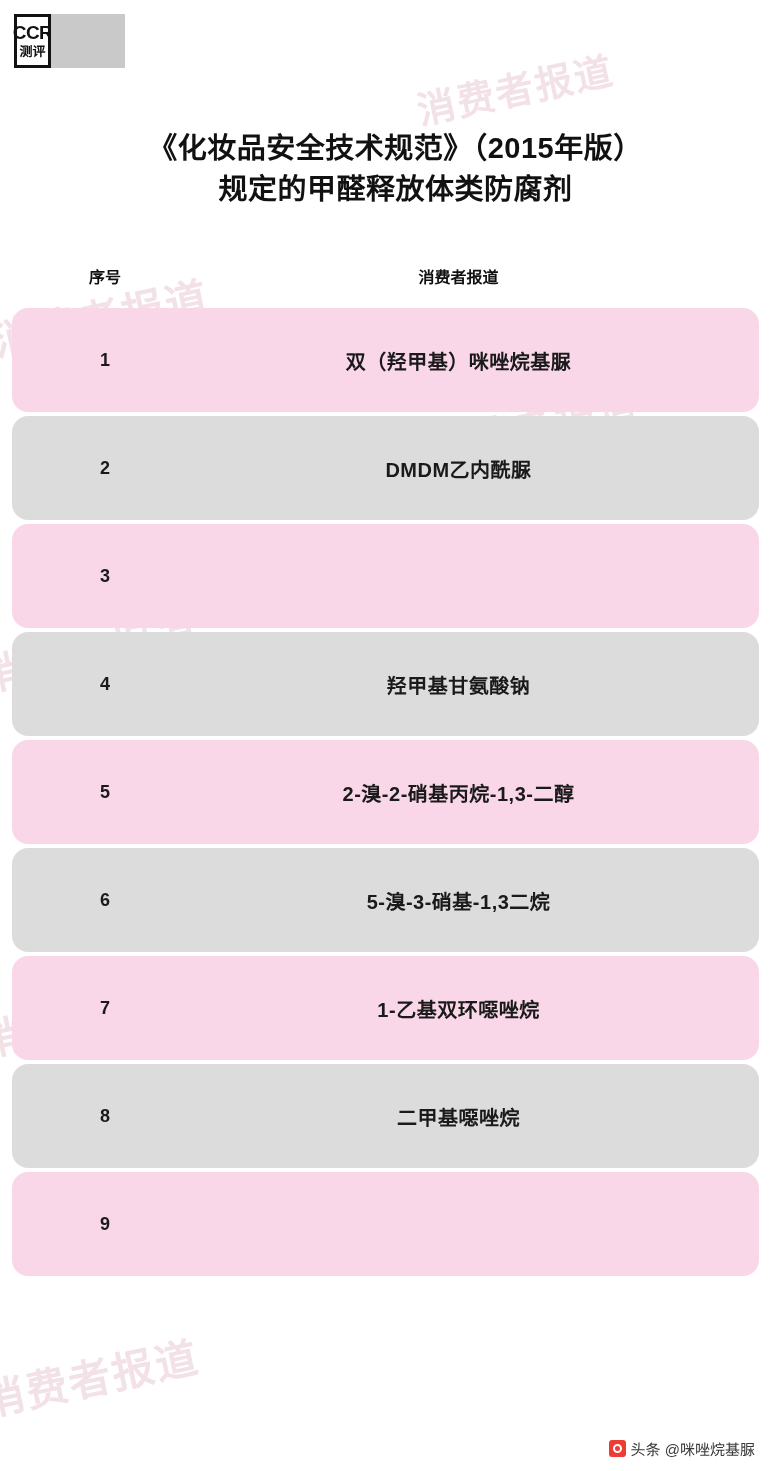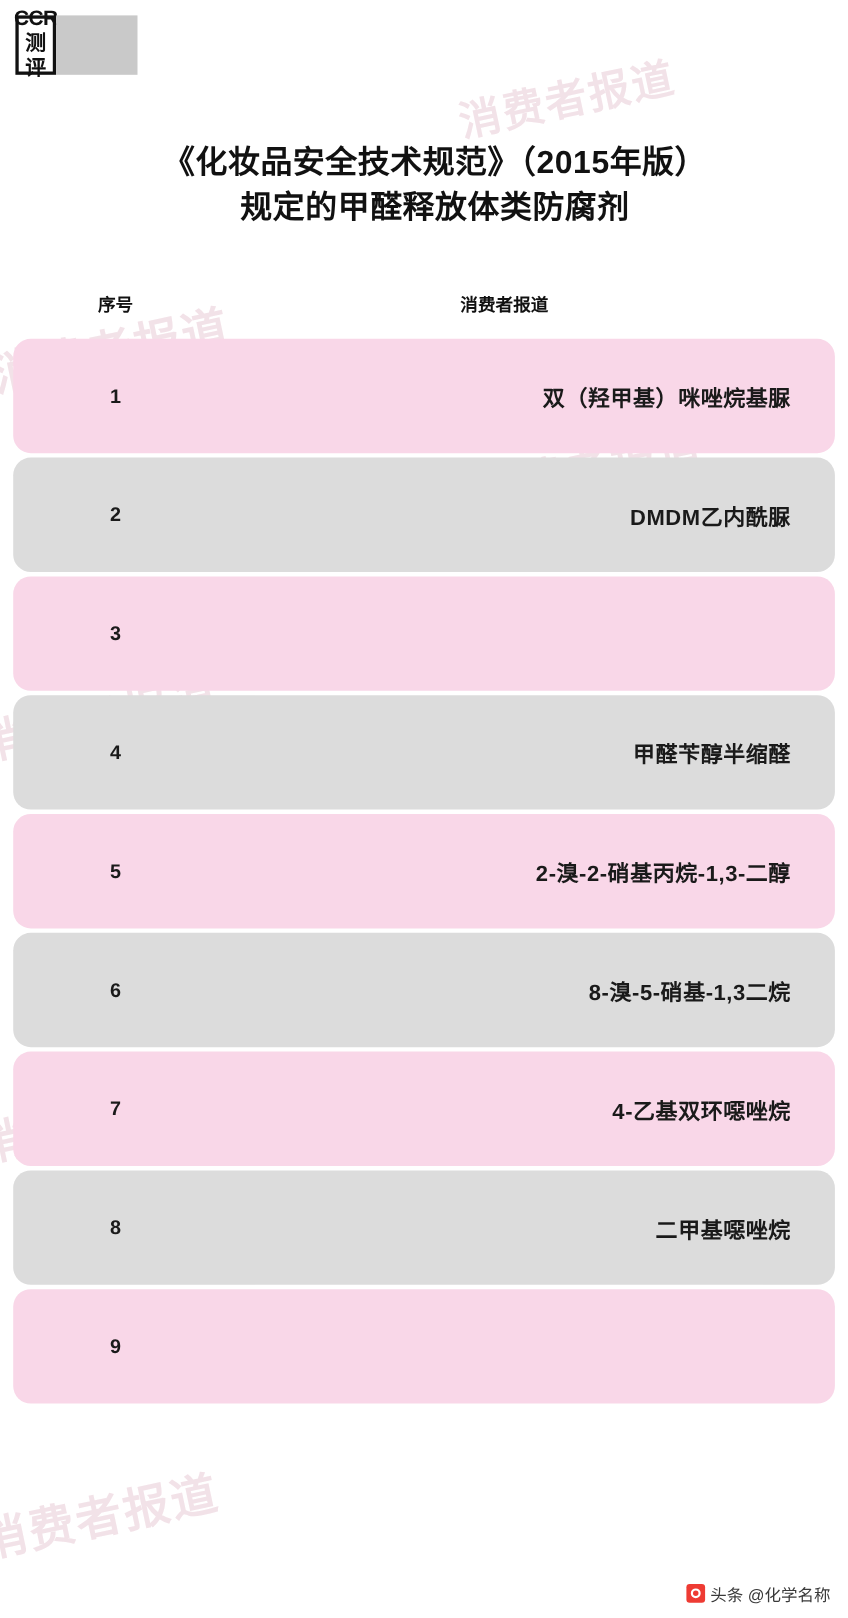"测评" .logo-box .l2 { font-size: 19px -> 13px }
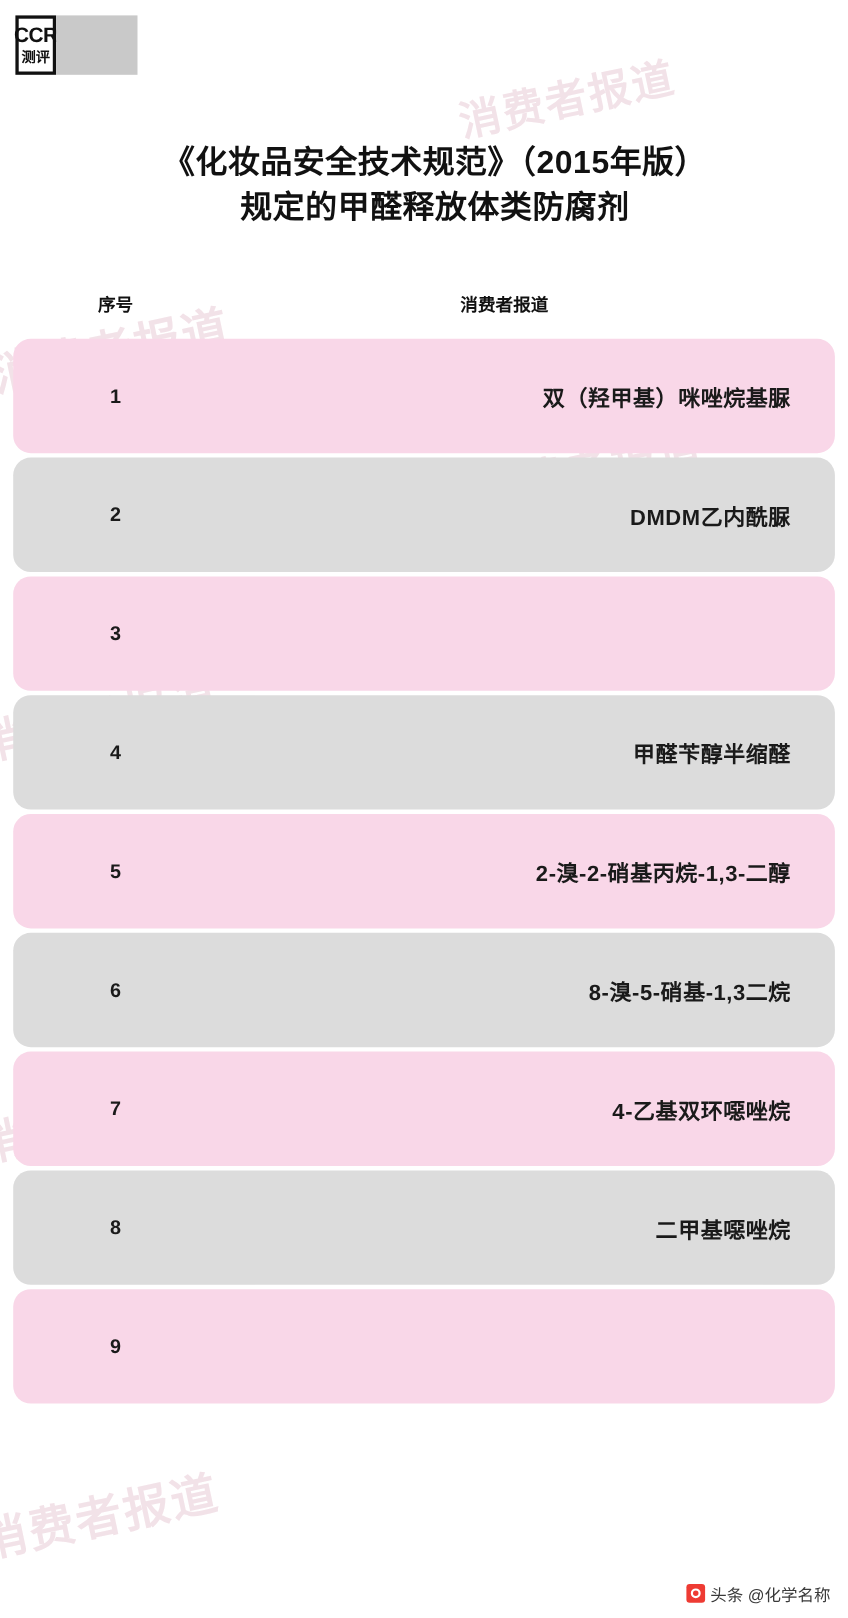"双（羟甲基）咪唑烷基脲" .cell-name { text-align: right -> center }
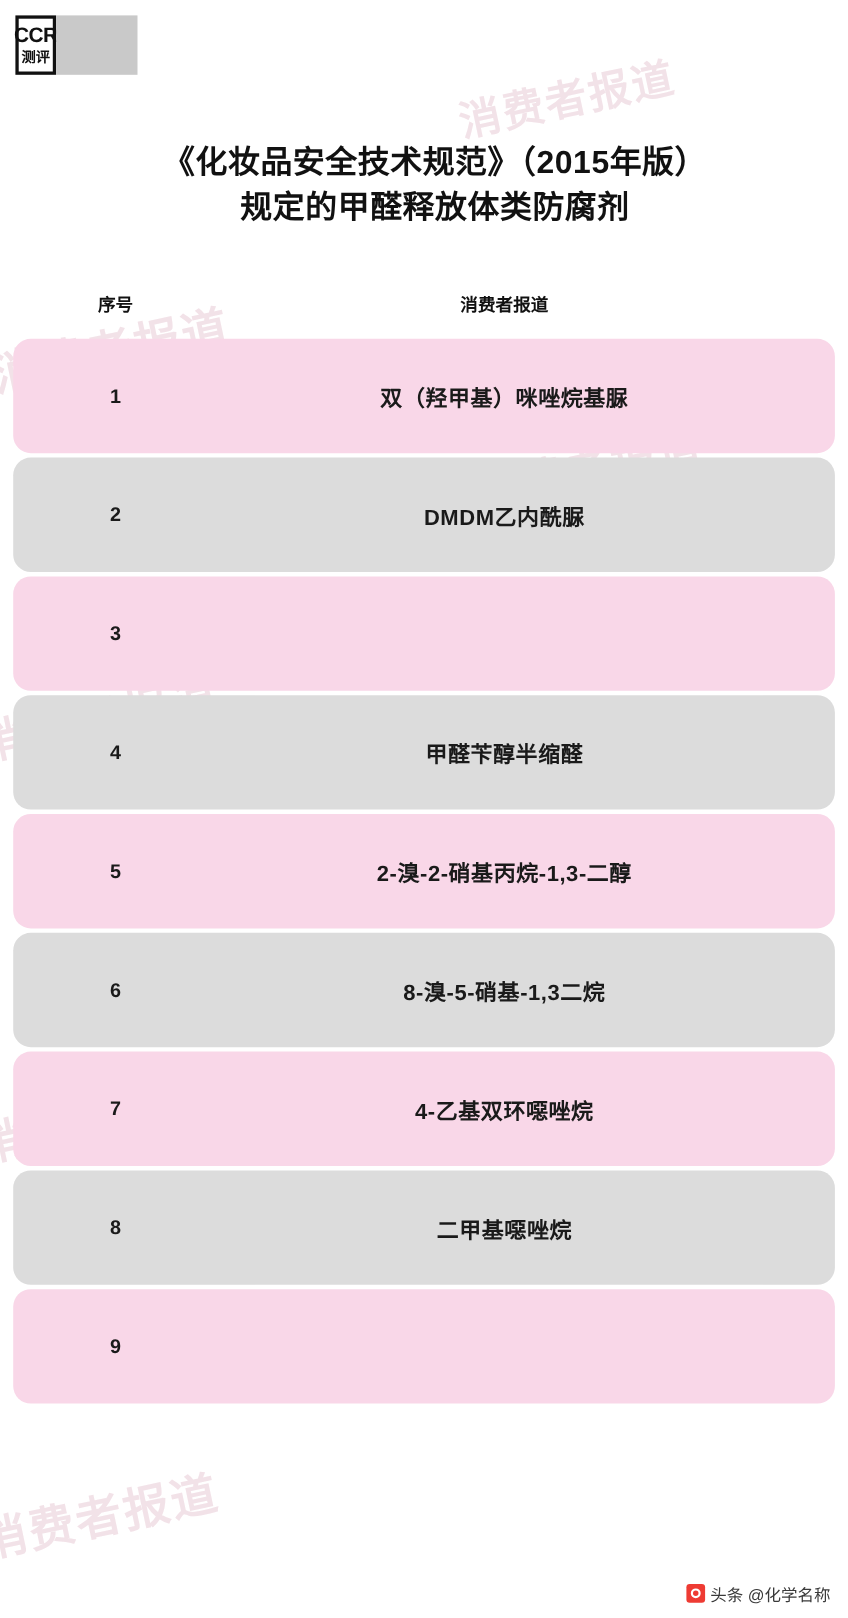"甲醛苄醇半缩醛" div.cell-name { text: 甲醛苄醇半缩醛 -> 羟甲基甘氨酸钠 }
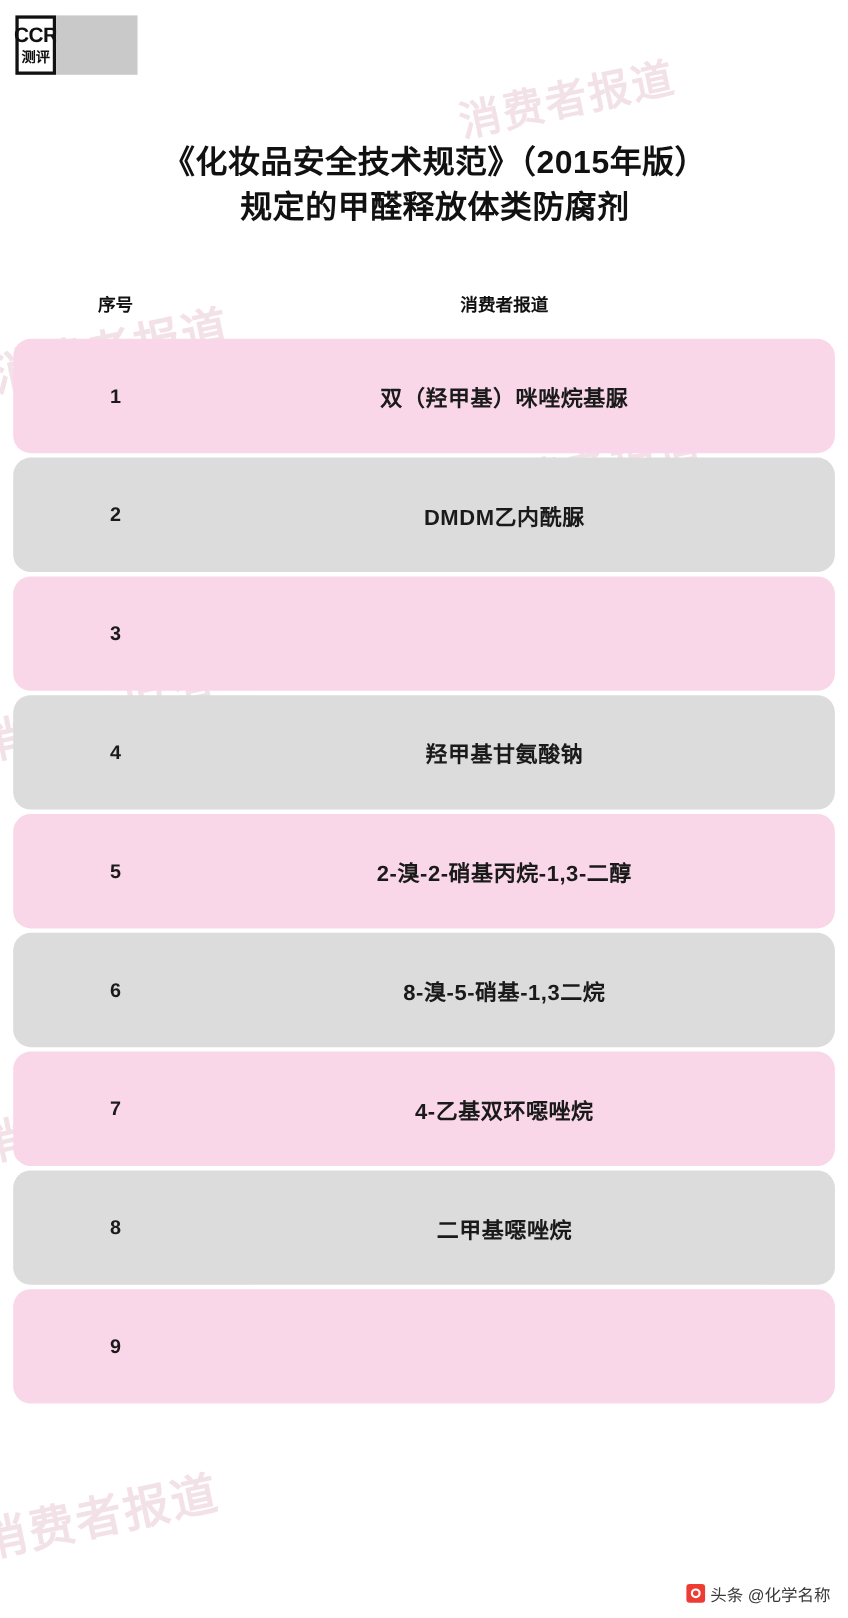"8-溴-5-硝基-1,3二烷" div.cell-name { text: 8-溴-5- -> 5-溴-3- }
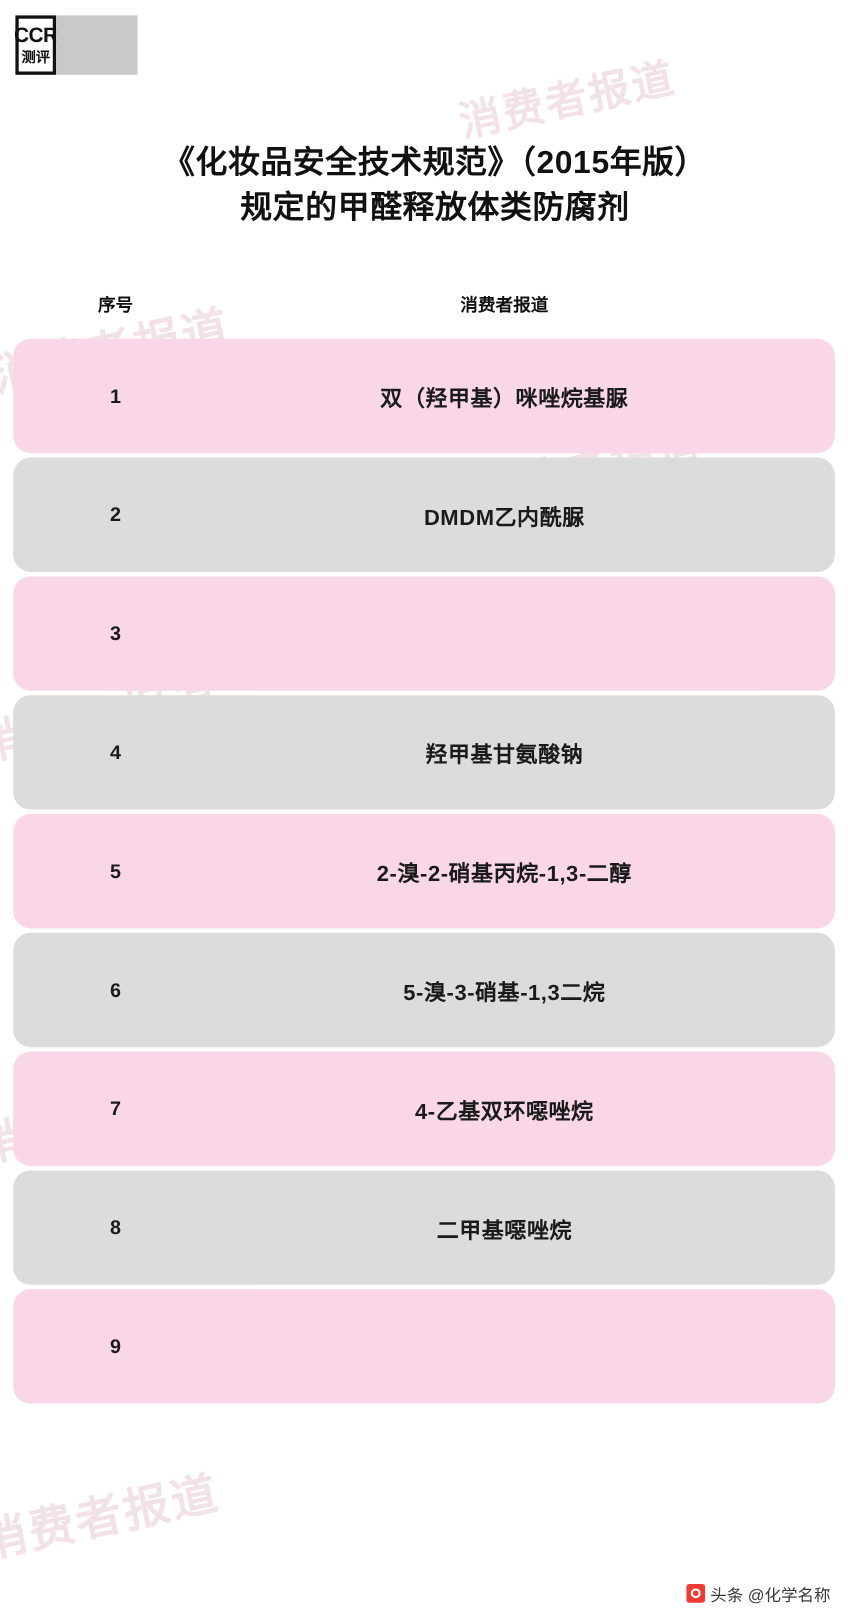"4-乙基双环噁唑烷" div.cell-name { text: 4- -> 1- }
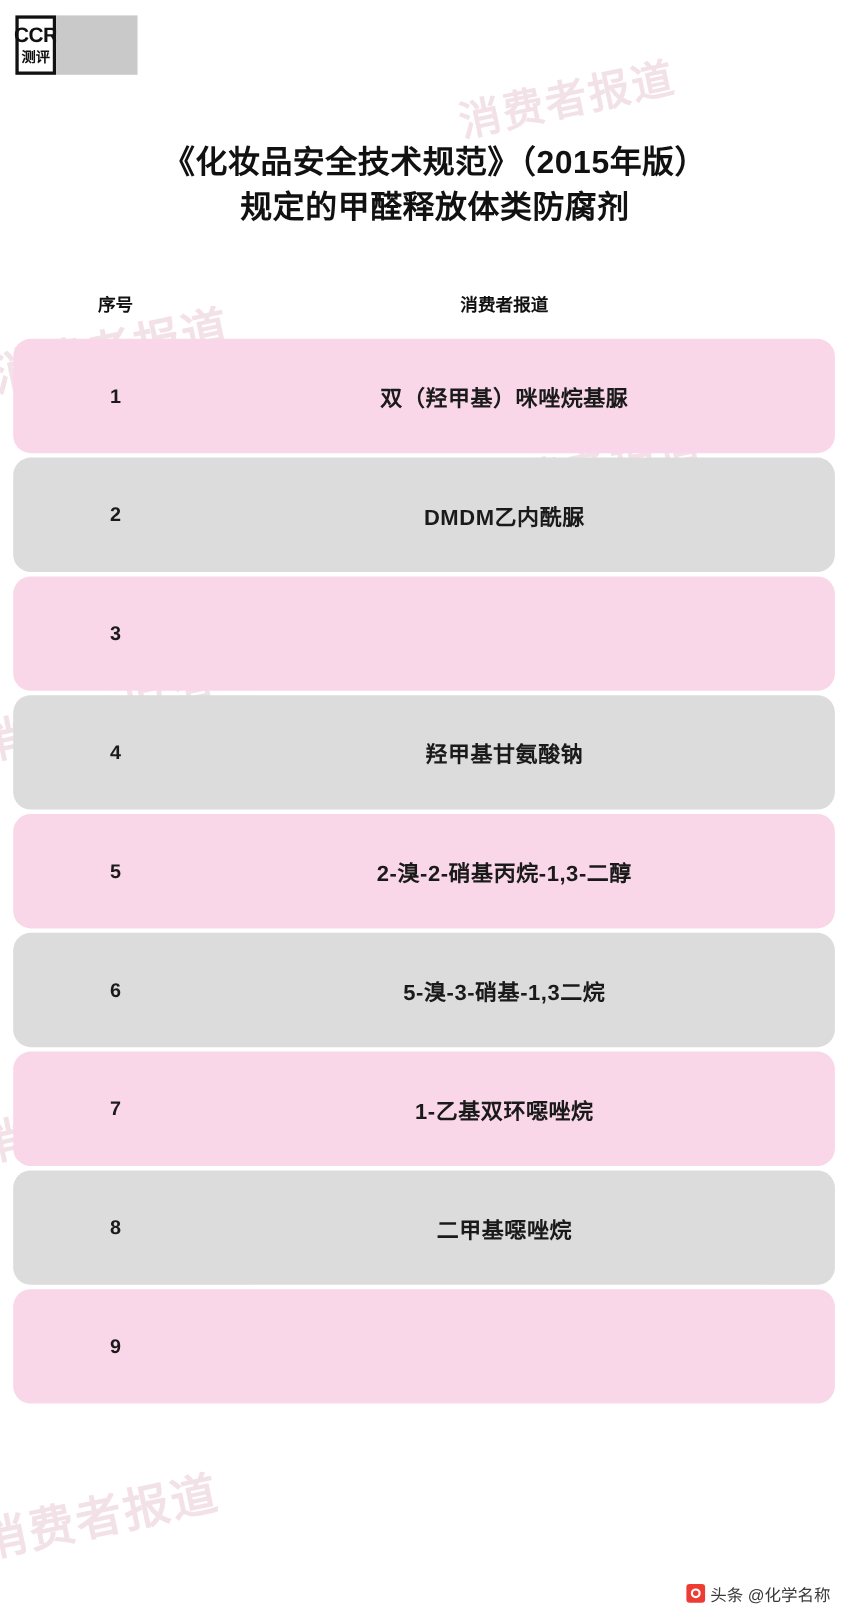"头条 @化学名称" span { text: @化学名称 -> @咪唑烷基脲 }
